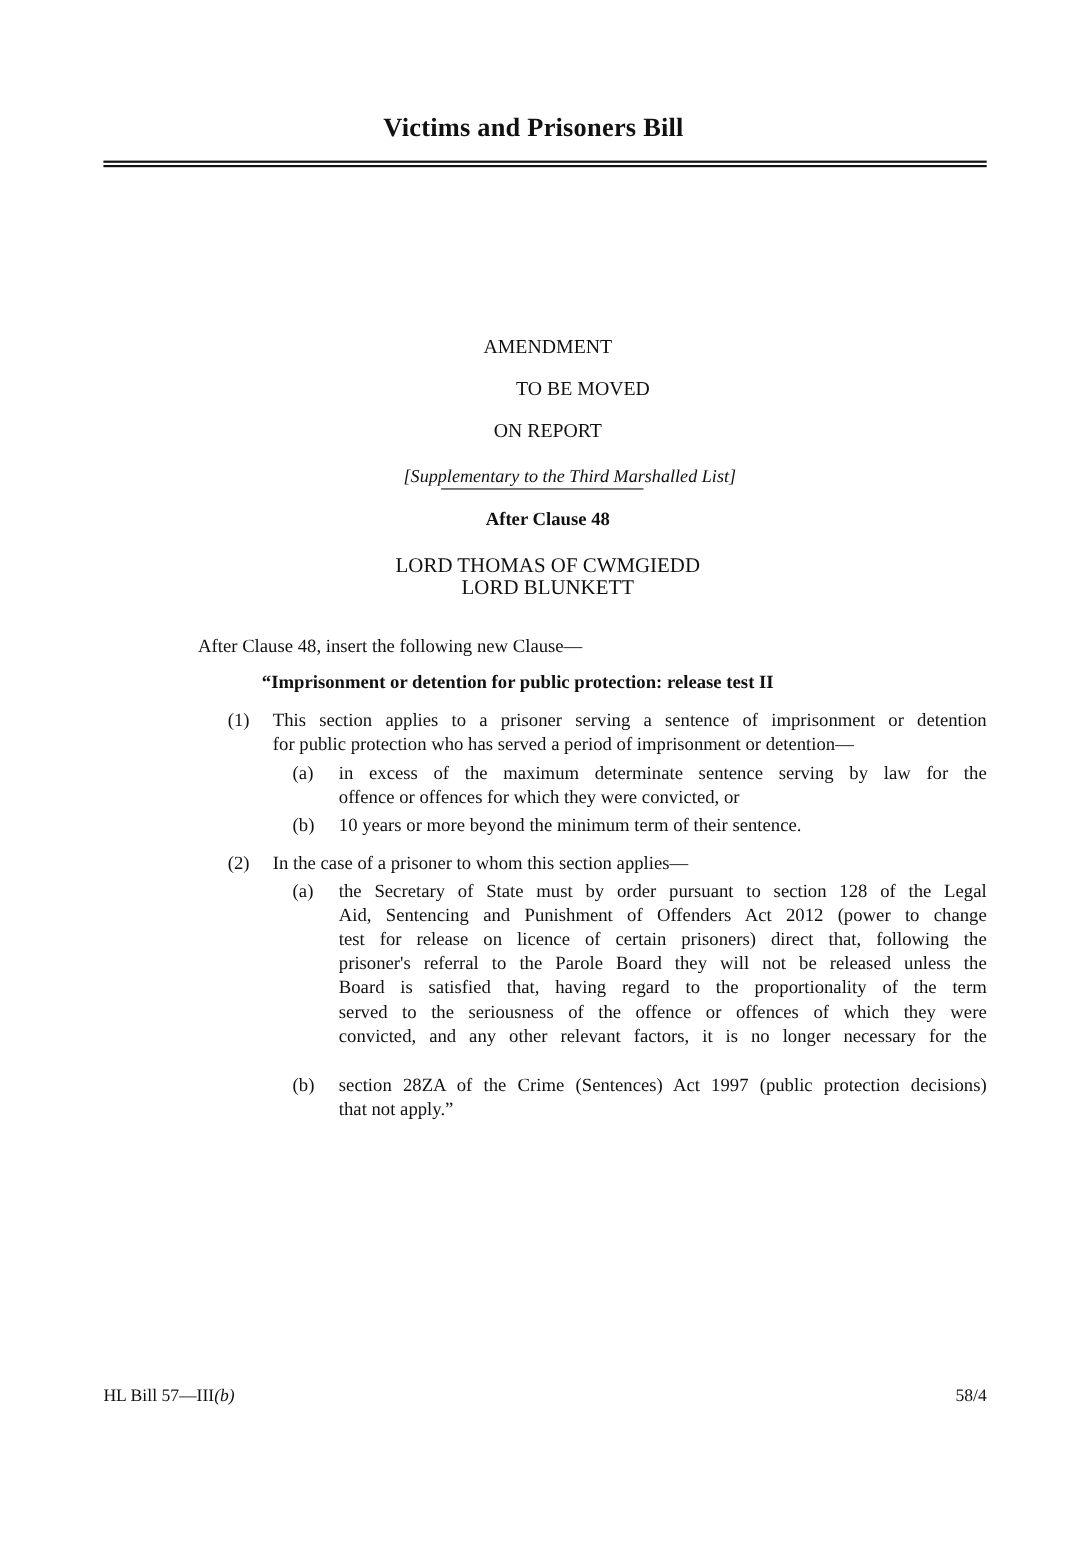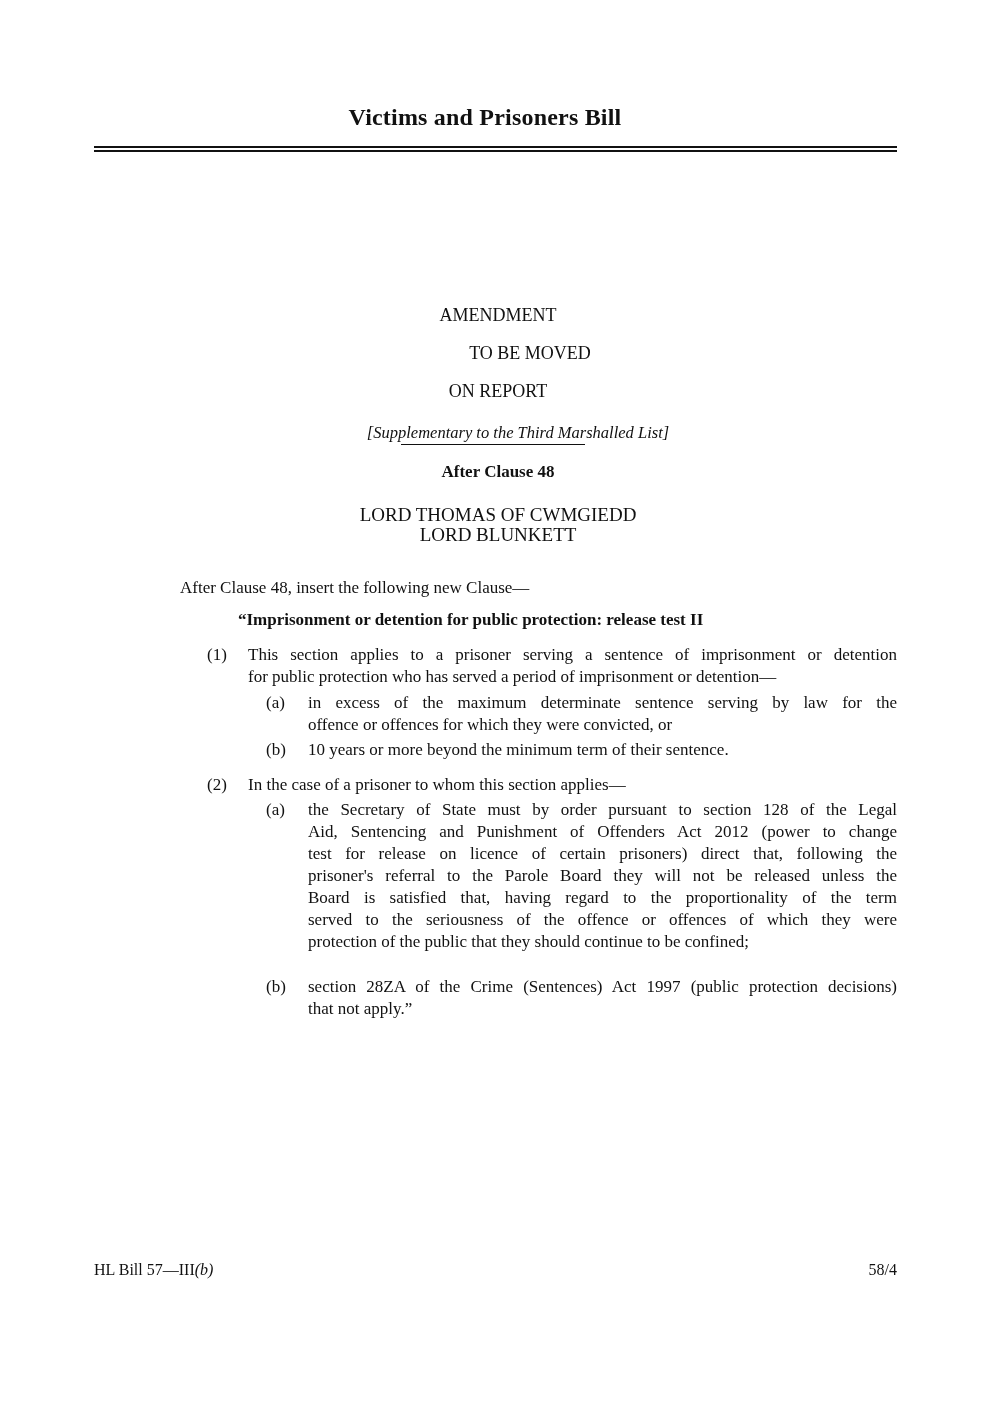"convicted, and any other relevant" span.line { html: none -> <span>convicted, and any other relevant factors, it is no longer necessary for the</span> }
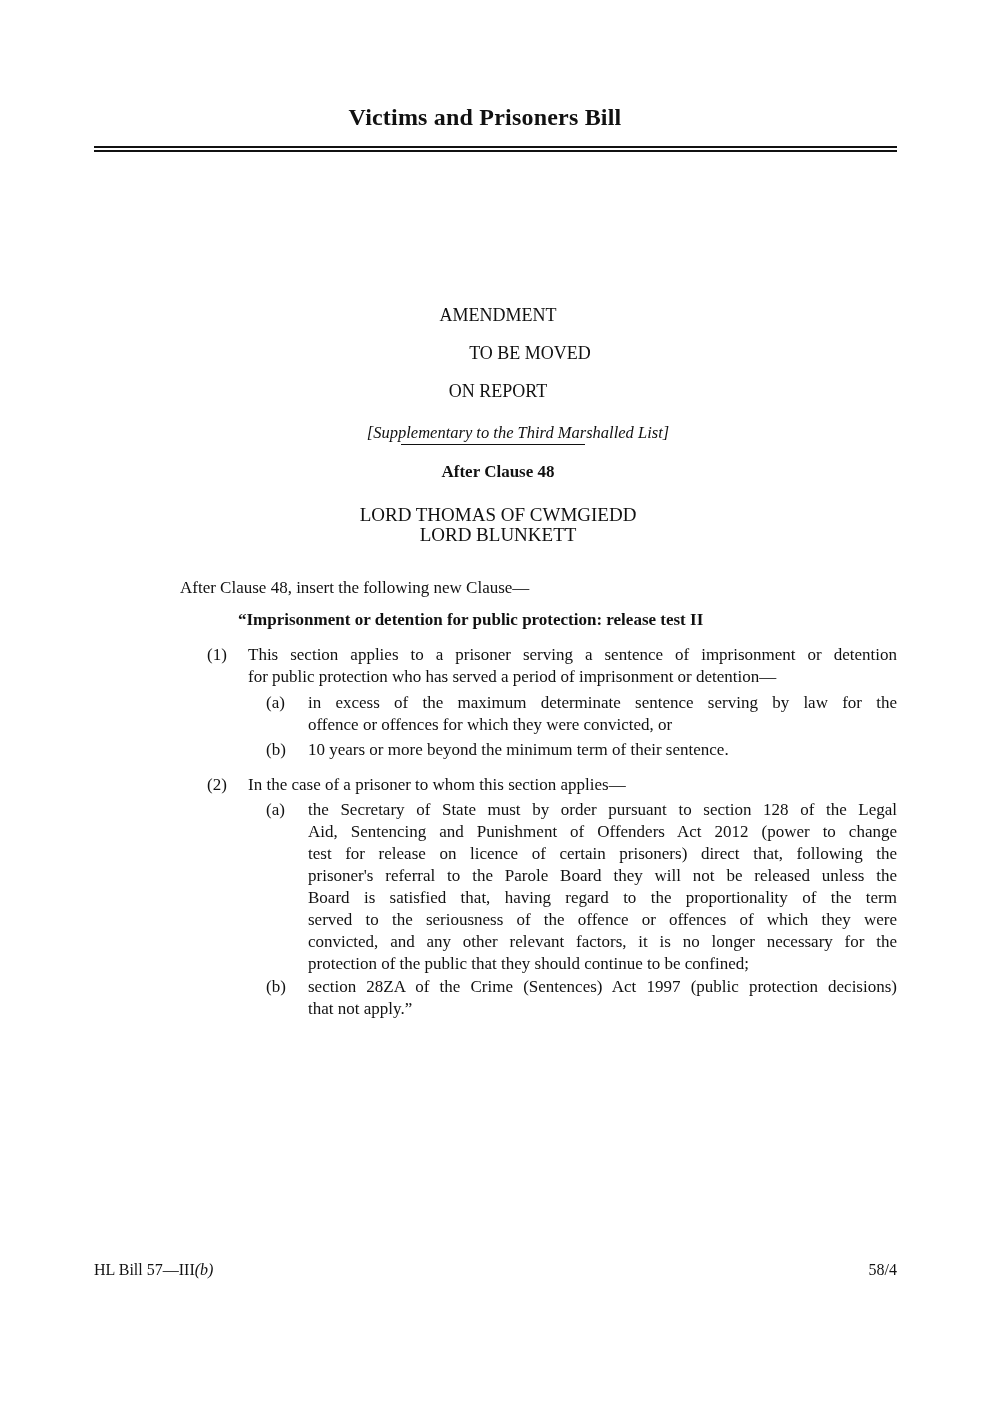"protection of the public that" span.line { html: <span>protection of the public that they should continue to be confined;</span> -> none }
